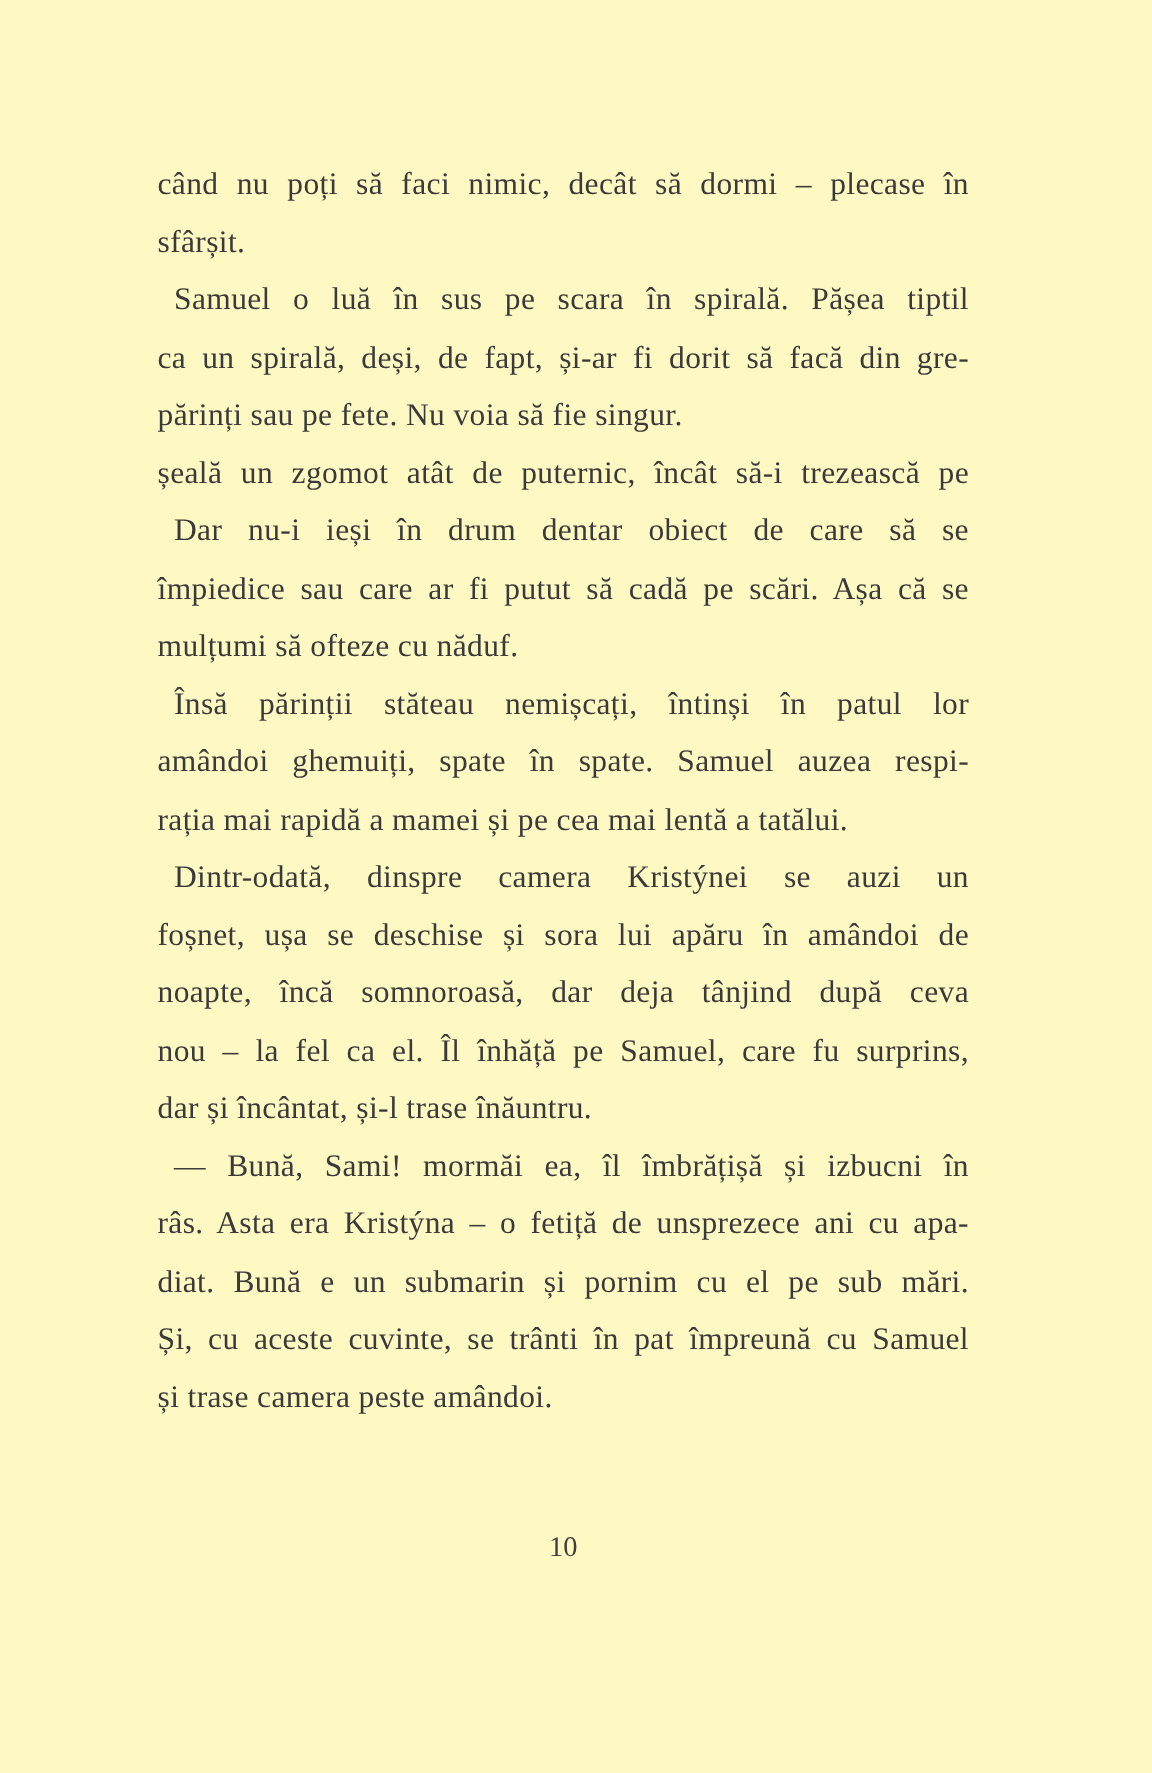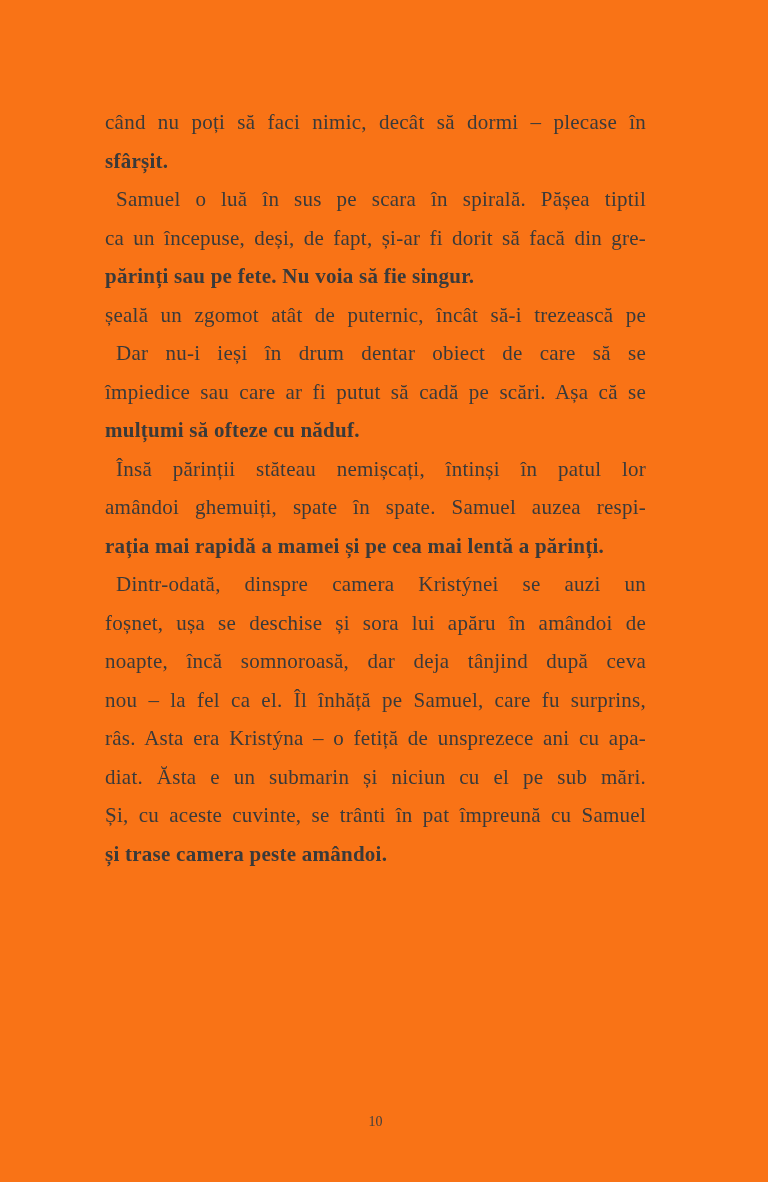"când nu poți să faci" div.page { background: #f97316 -> #fef9c3 }
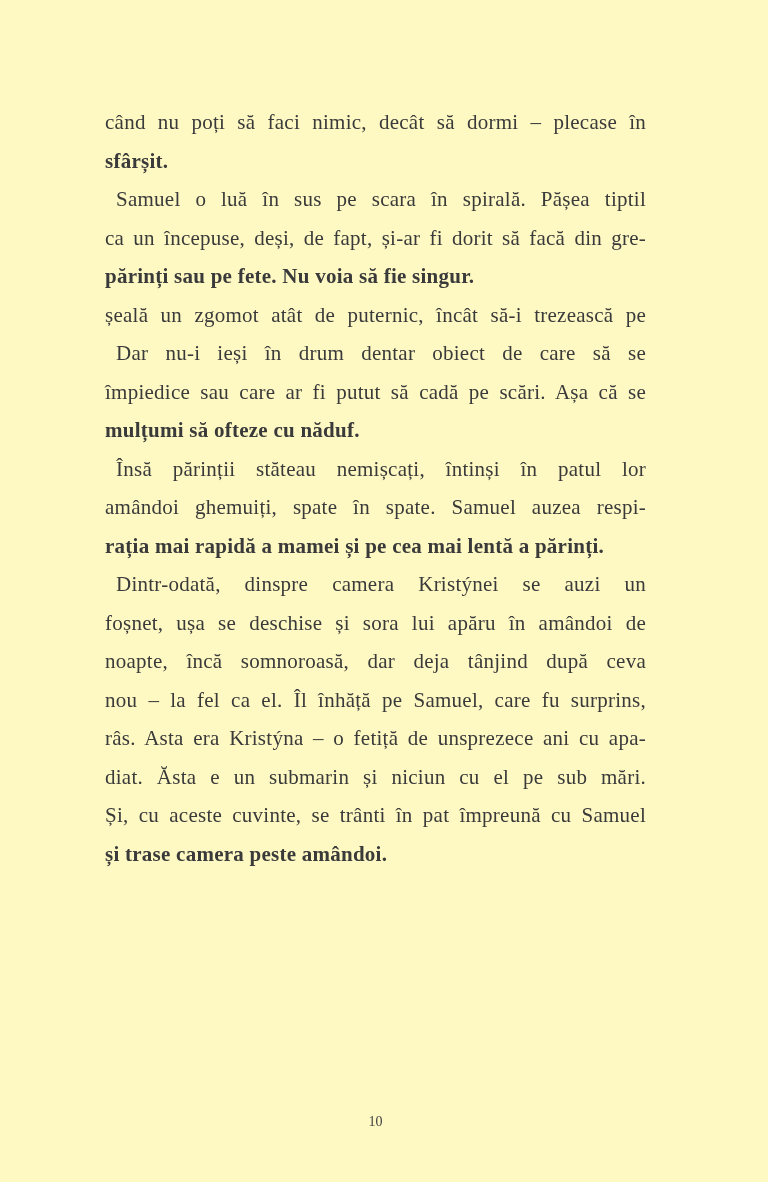"sfârșit." .line.para-end { font-weight: bold -> none }
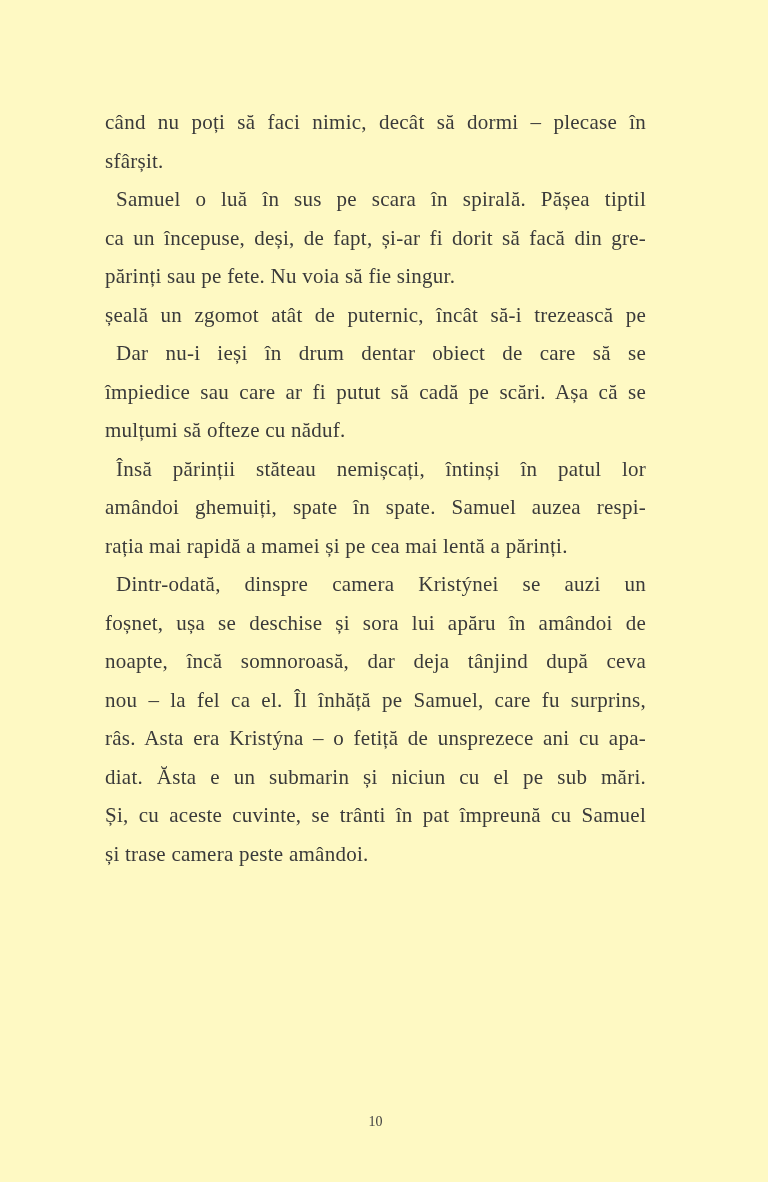"ca un începuse, deși, de" div.line { text: începuse -> spirală }
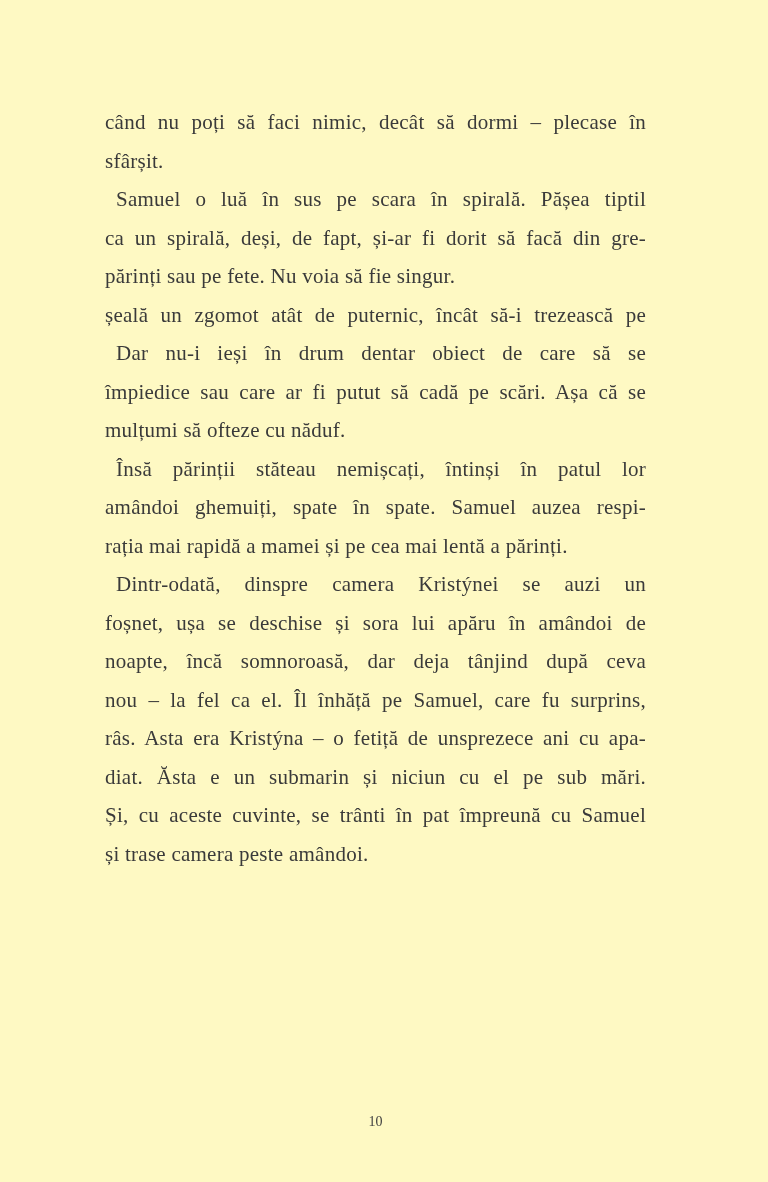"rația mai rapidă a mamei" div.line { text: părinți -> tatălui }
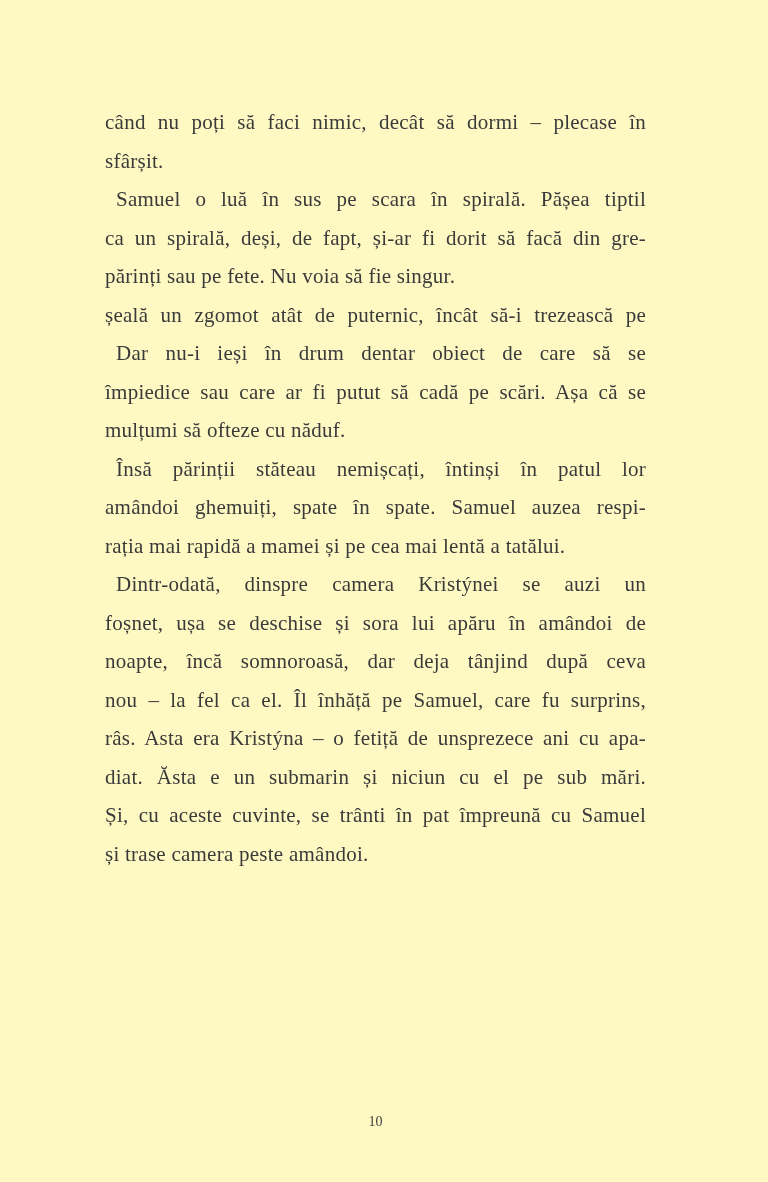"dar și încântat, și-l trase" div.line { html: none -> <div>dar și încântat, și-l trase înăuntru.</div> }
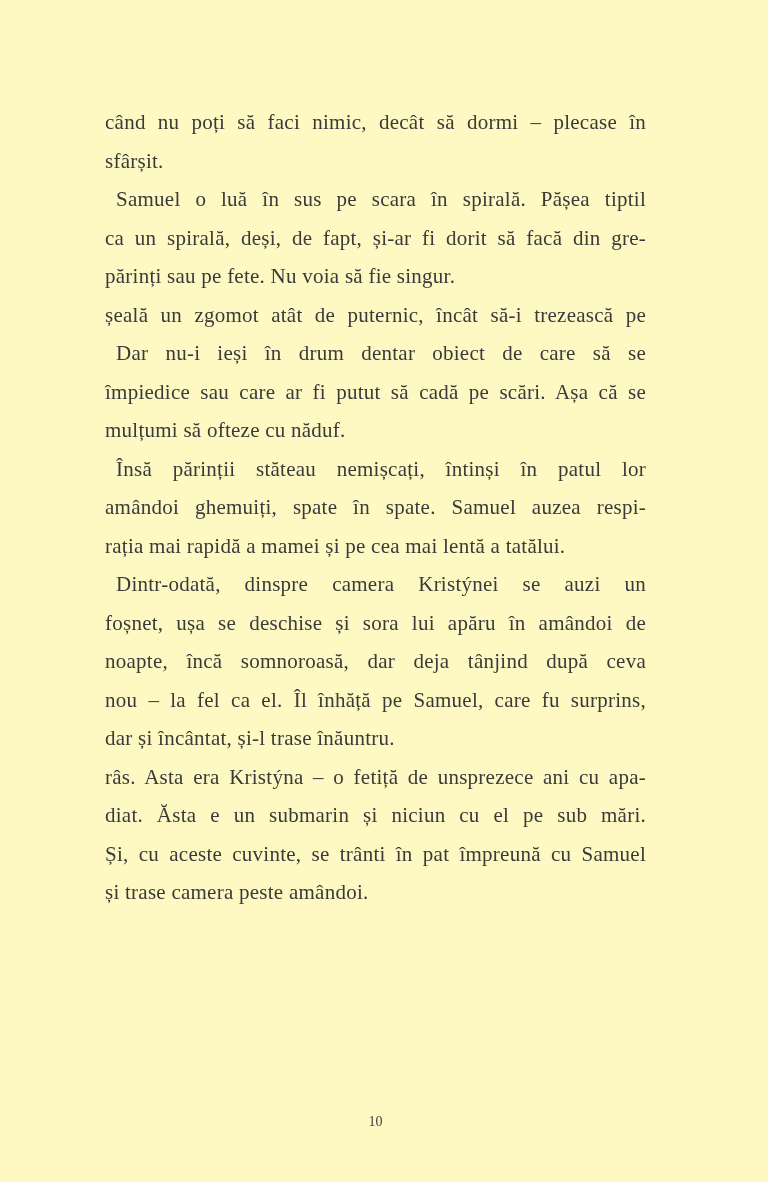"— Bună, Sami! mormăi ea," div.line { html: none -> <div>— Bună, Sami! mormăi ea, îl îmbrățișă și izbucni în</div> }
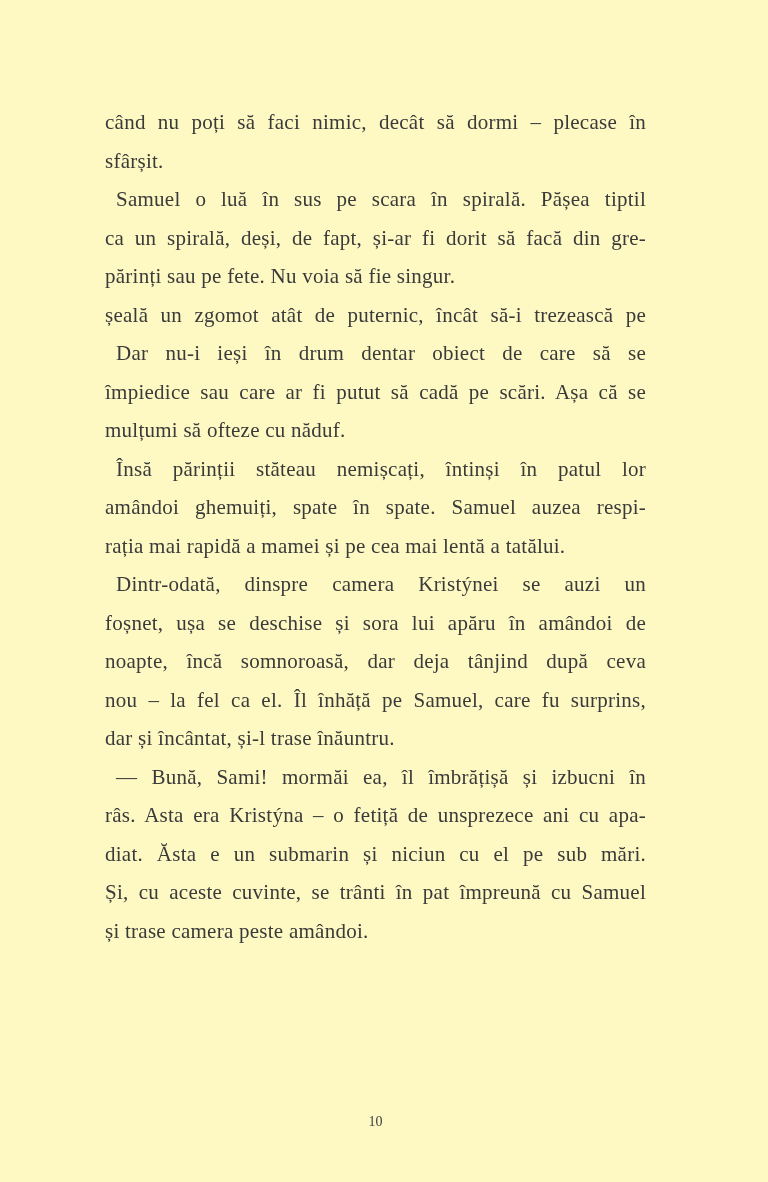"diat. Ăsta e un submarin" div.line { text: Ăsta e un submarin și niciun -> Bună e un submarin și pornim }
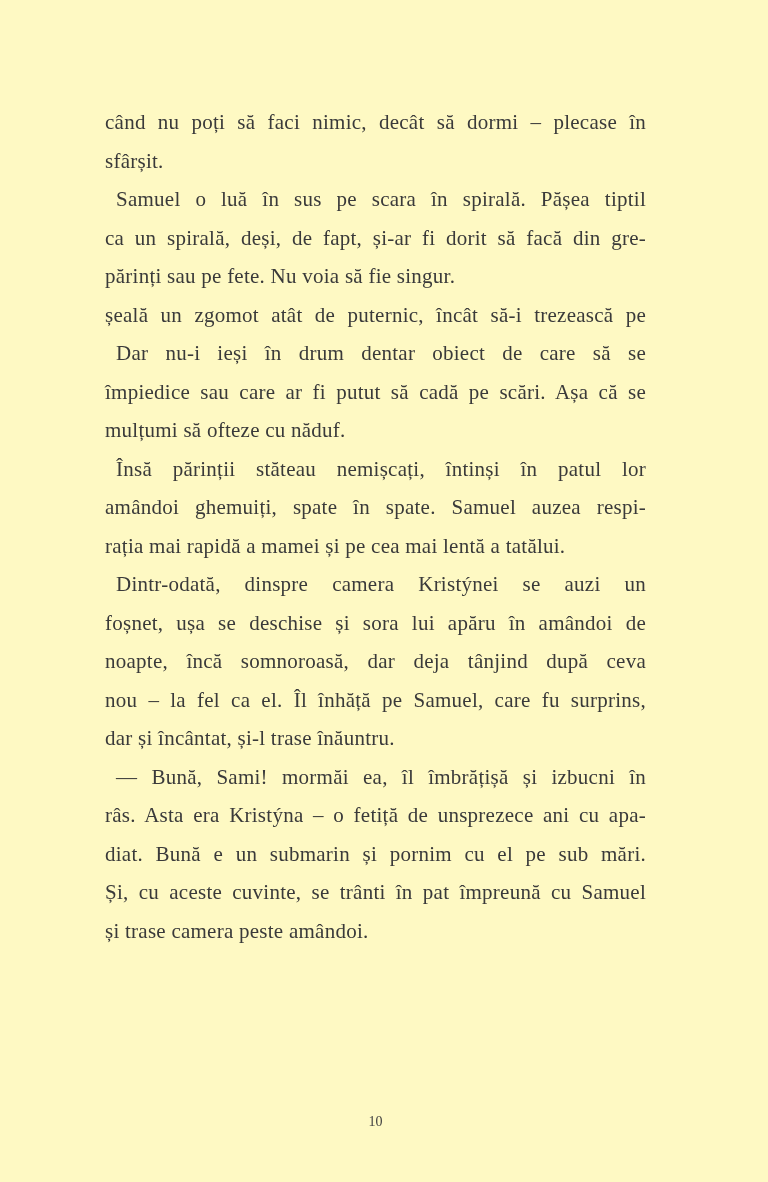"10" .page-number { font-size: 14px -> 19px; top: 1108px -> 1018px }
